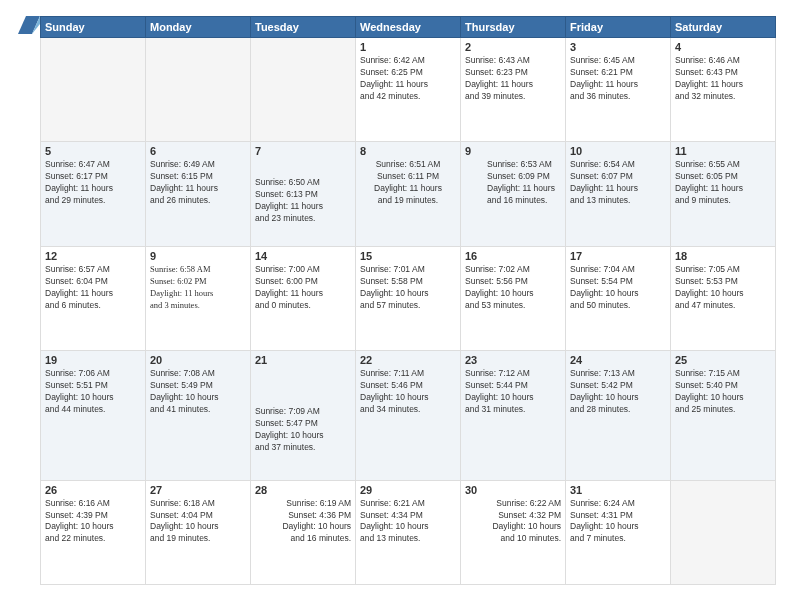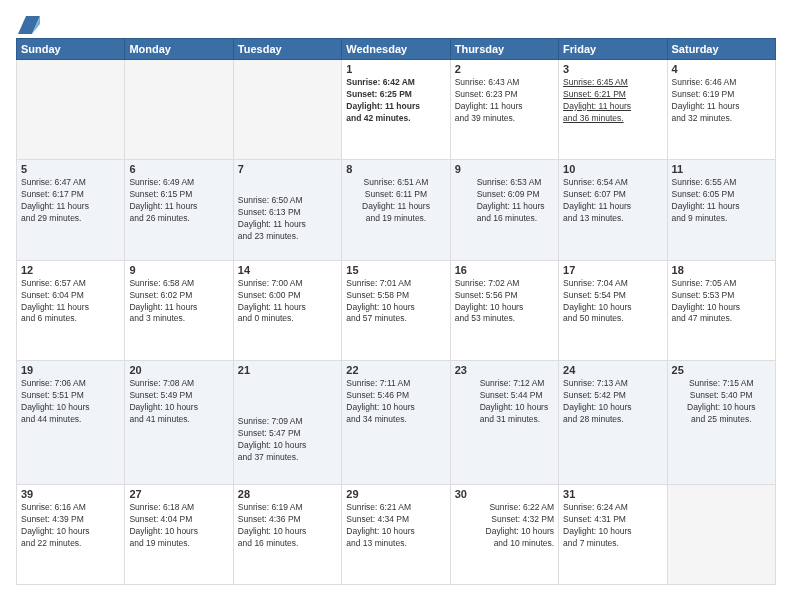"Sunday" .page { flex-direction: column -> row }
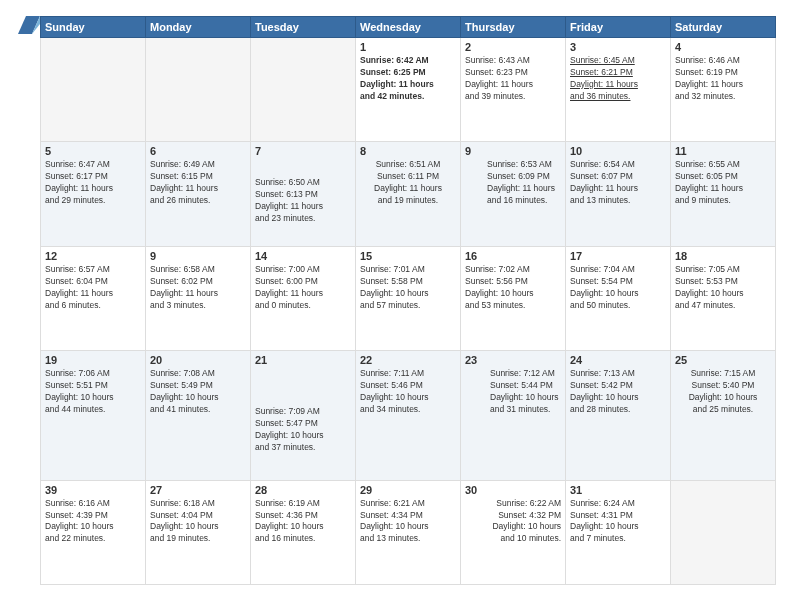"Sunrise: 6:42 AM" div.day-info { font-weight: bold -> none }
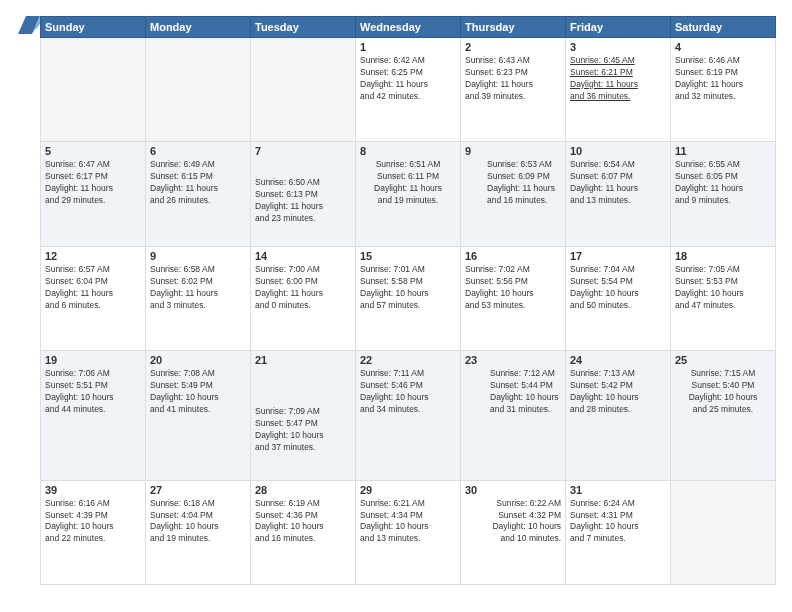"Sunrise: 6:45 AM" div.day-info { text-decoration: underline -> none }
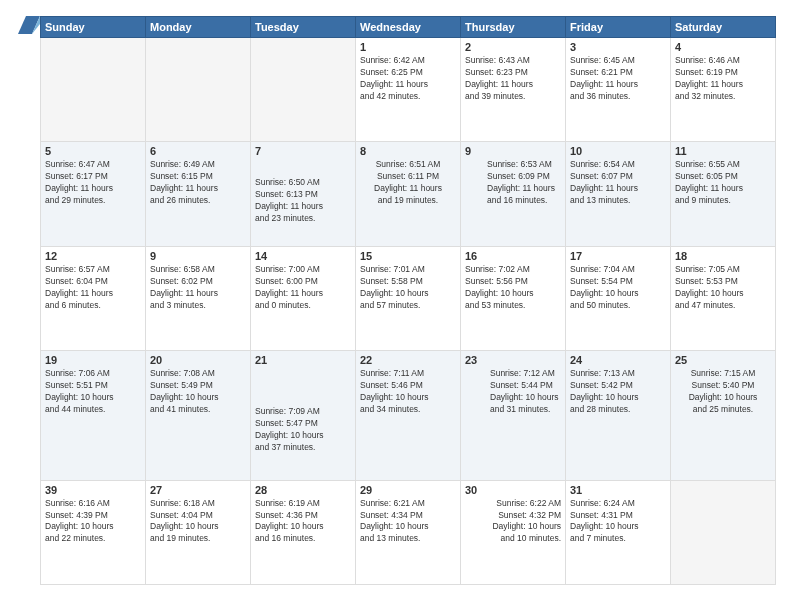"Sunrise: 6:46 AM" div.day-info { text: 6:19 -> 6:43 }
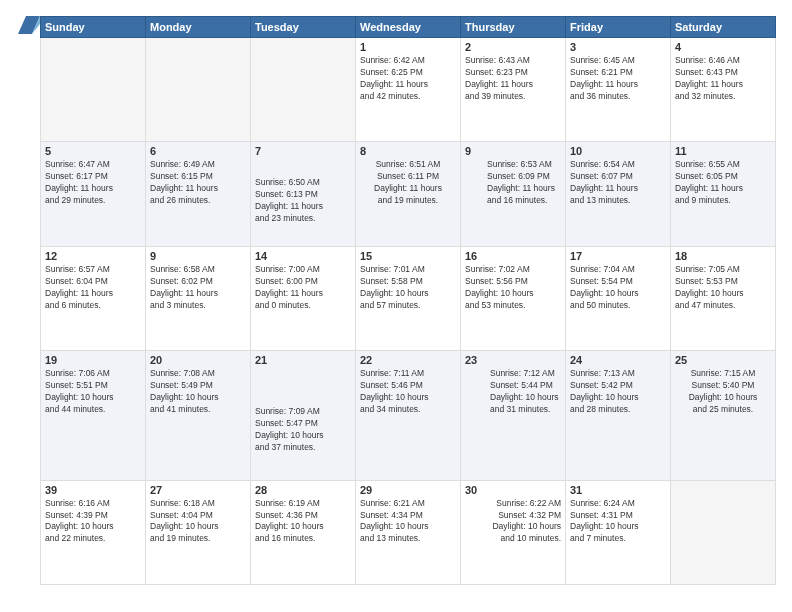"Sunrise: 6:58 AM" div.day-info { font-family: none -> Liberation Serif, serif }
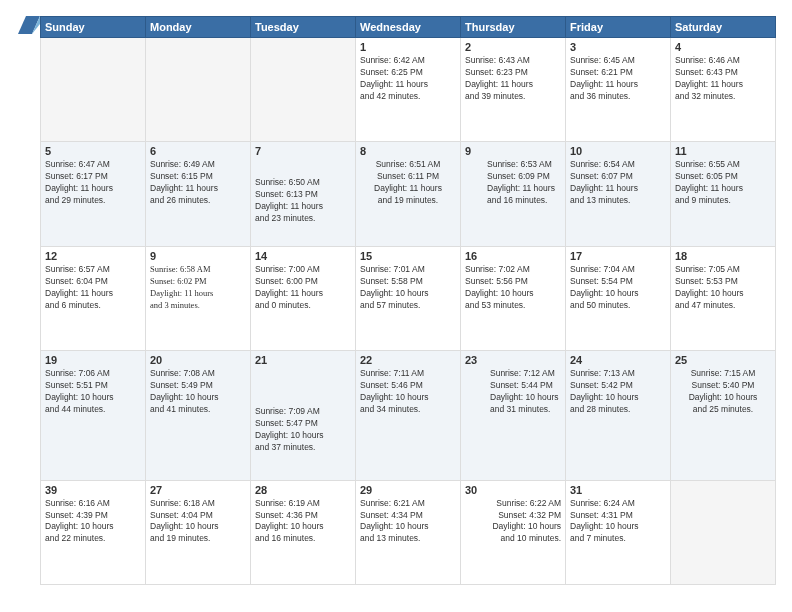"Sunrise: 7:12 AM" div.day-info { margin-left: 25px -> none }
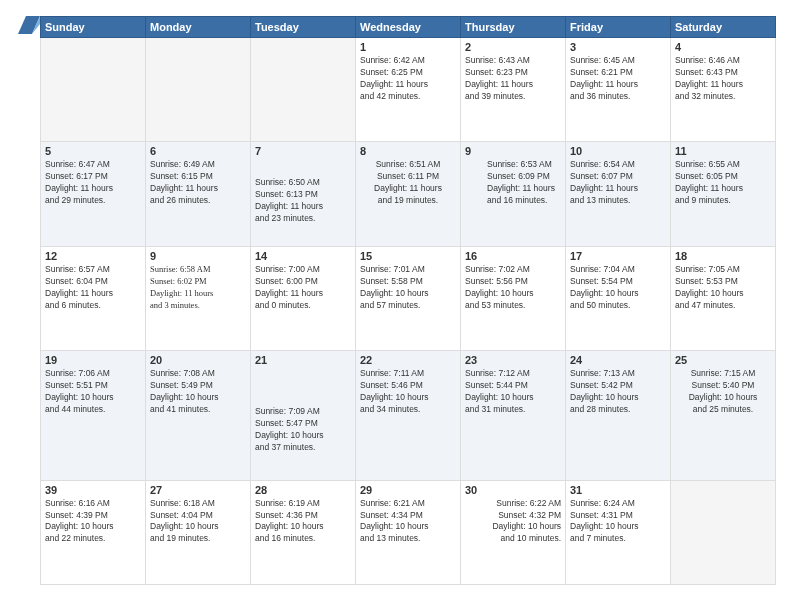"Sunrise: 7:15 AM" div.day-info { text-align: center -> none }
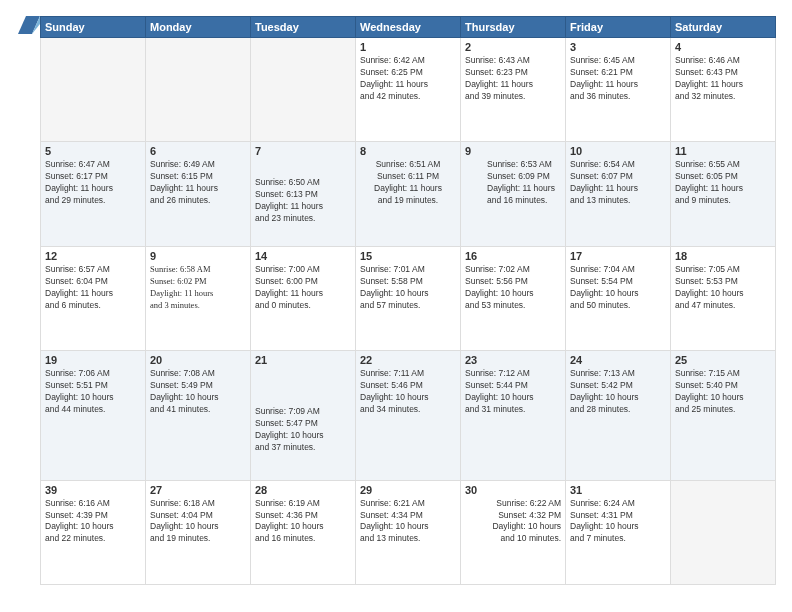"39" span.day-num { text: 39 -> 26 }
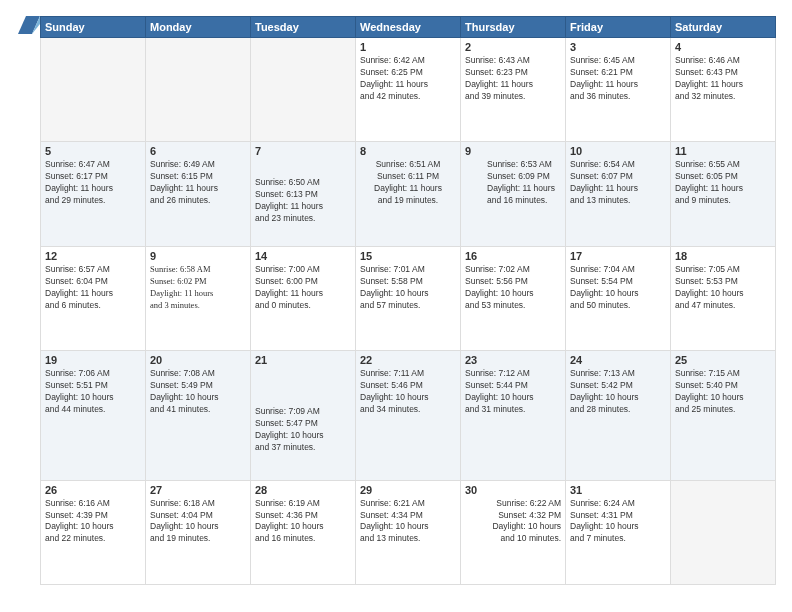"Sunrise: 6:19 AM" div.day-info { text-align: none -> right }
